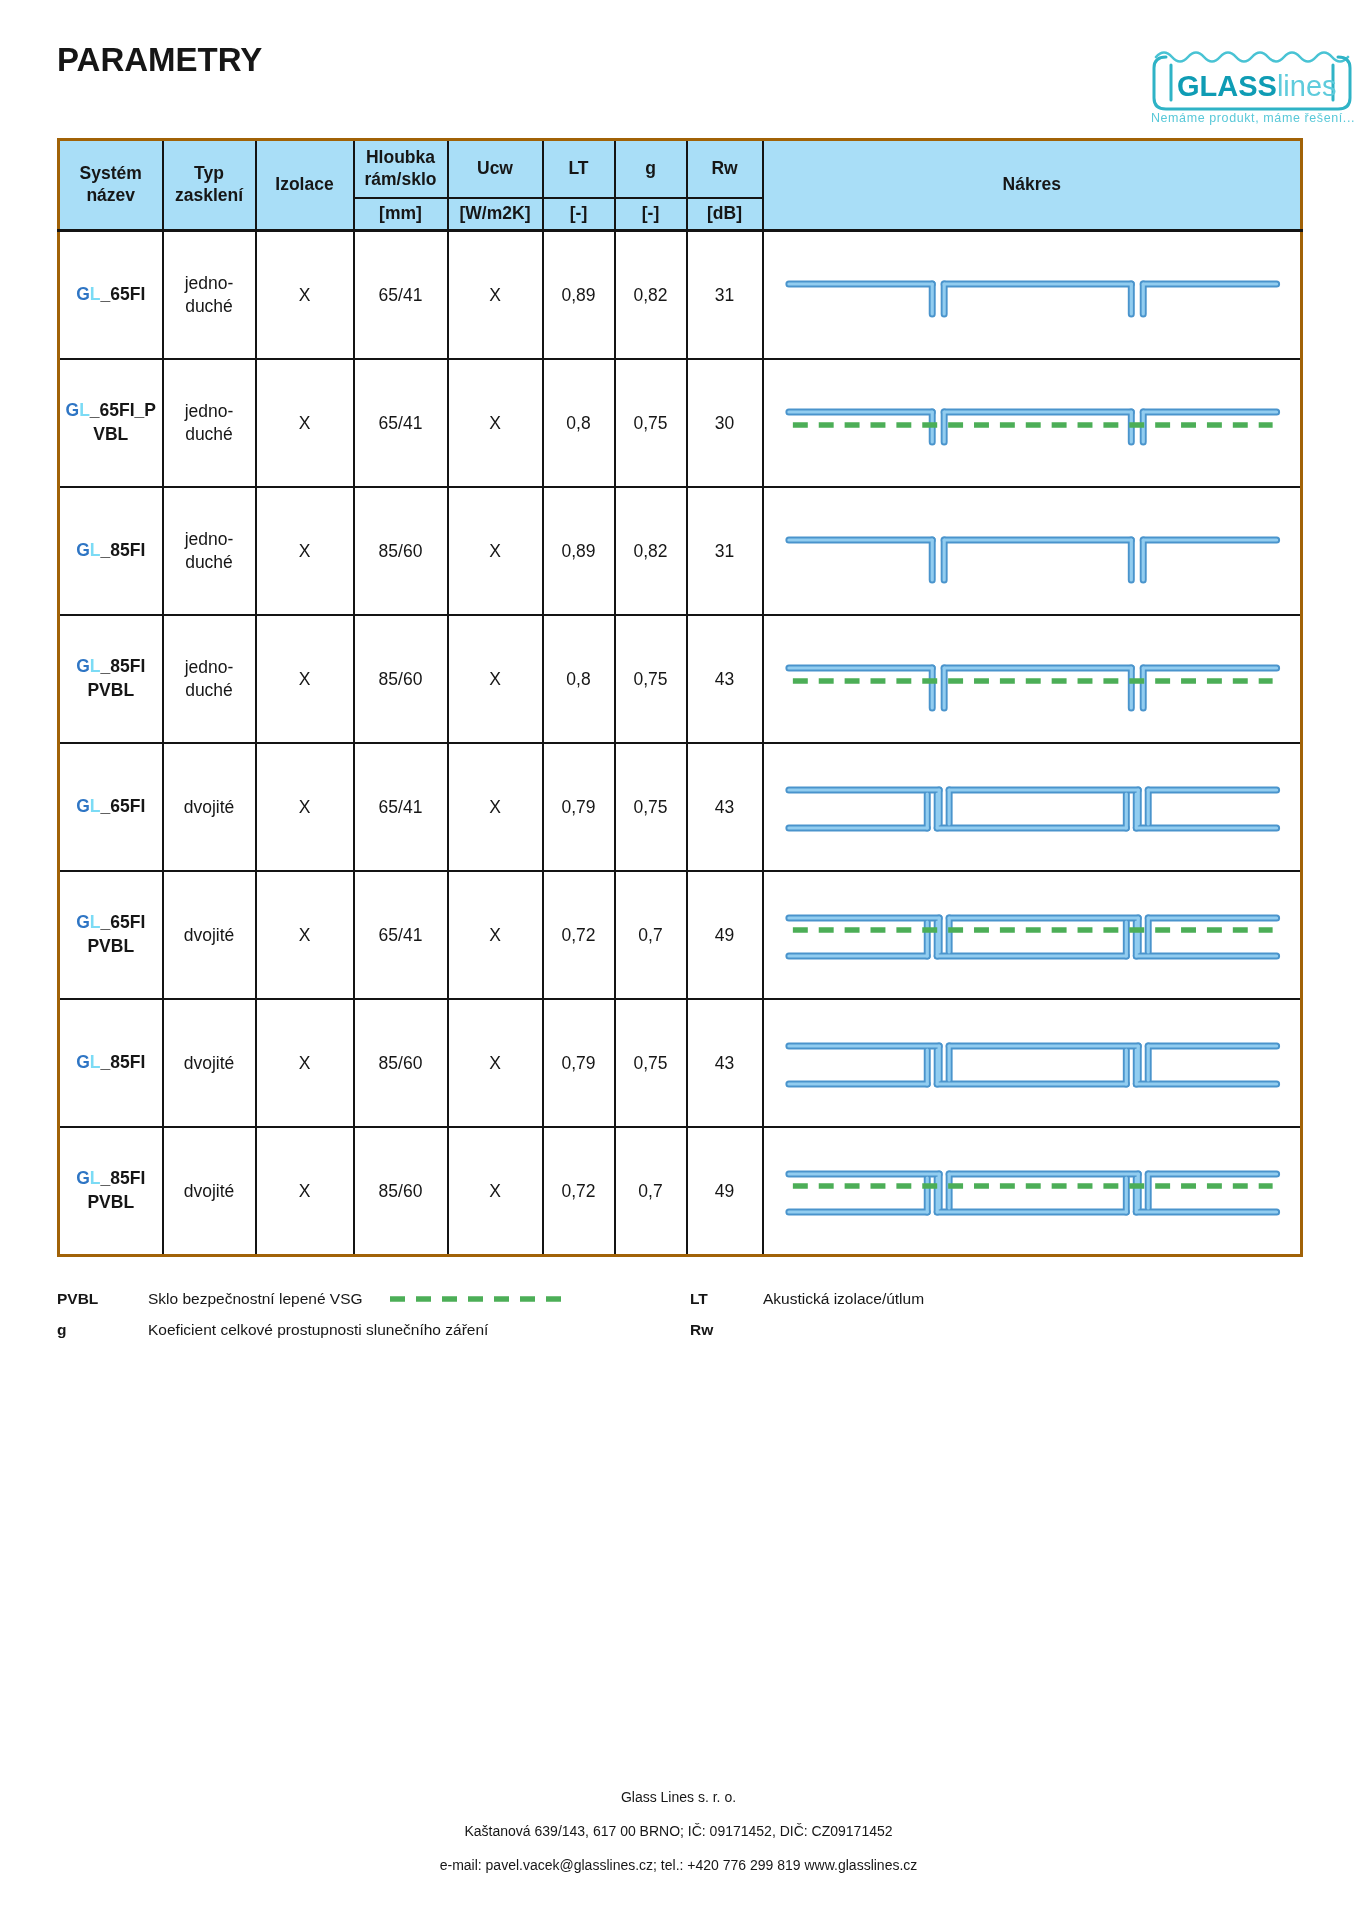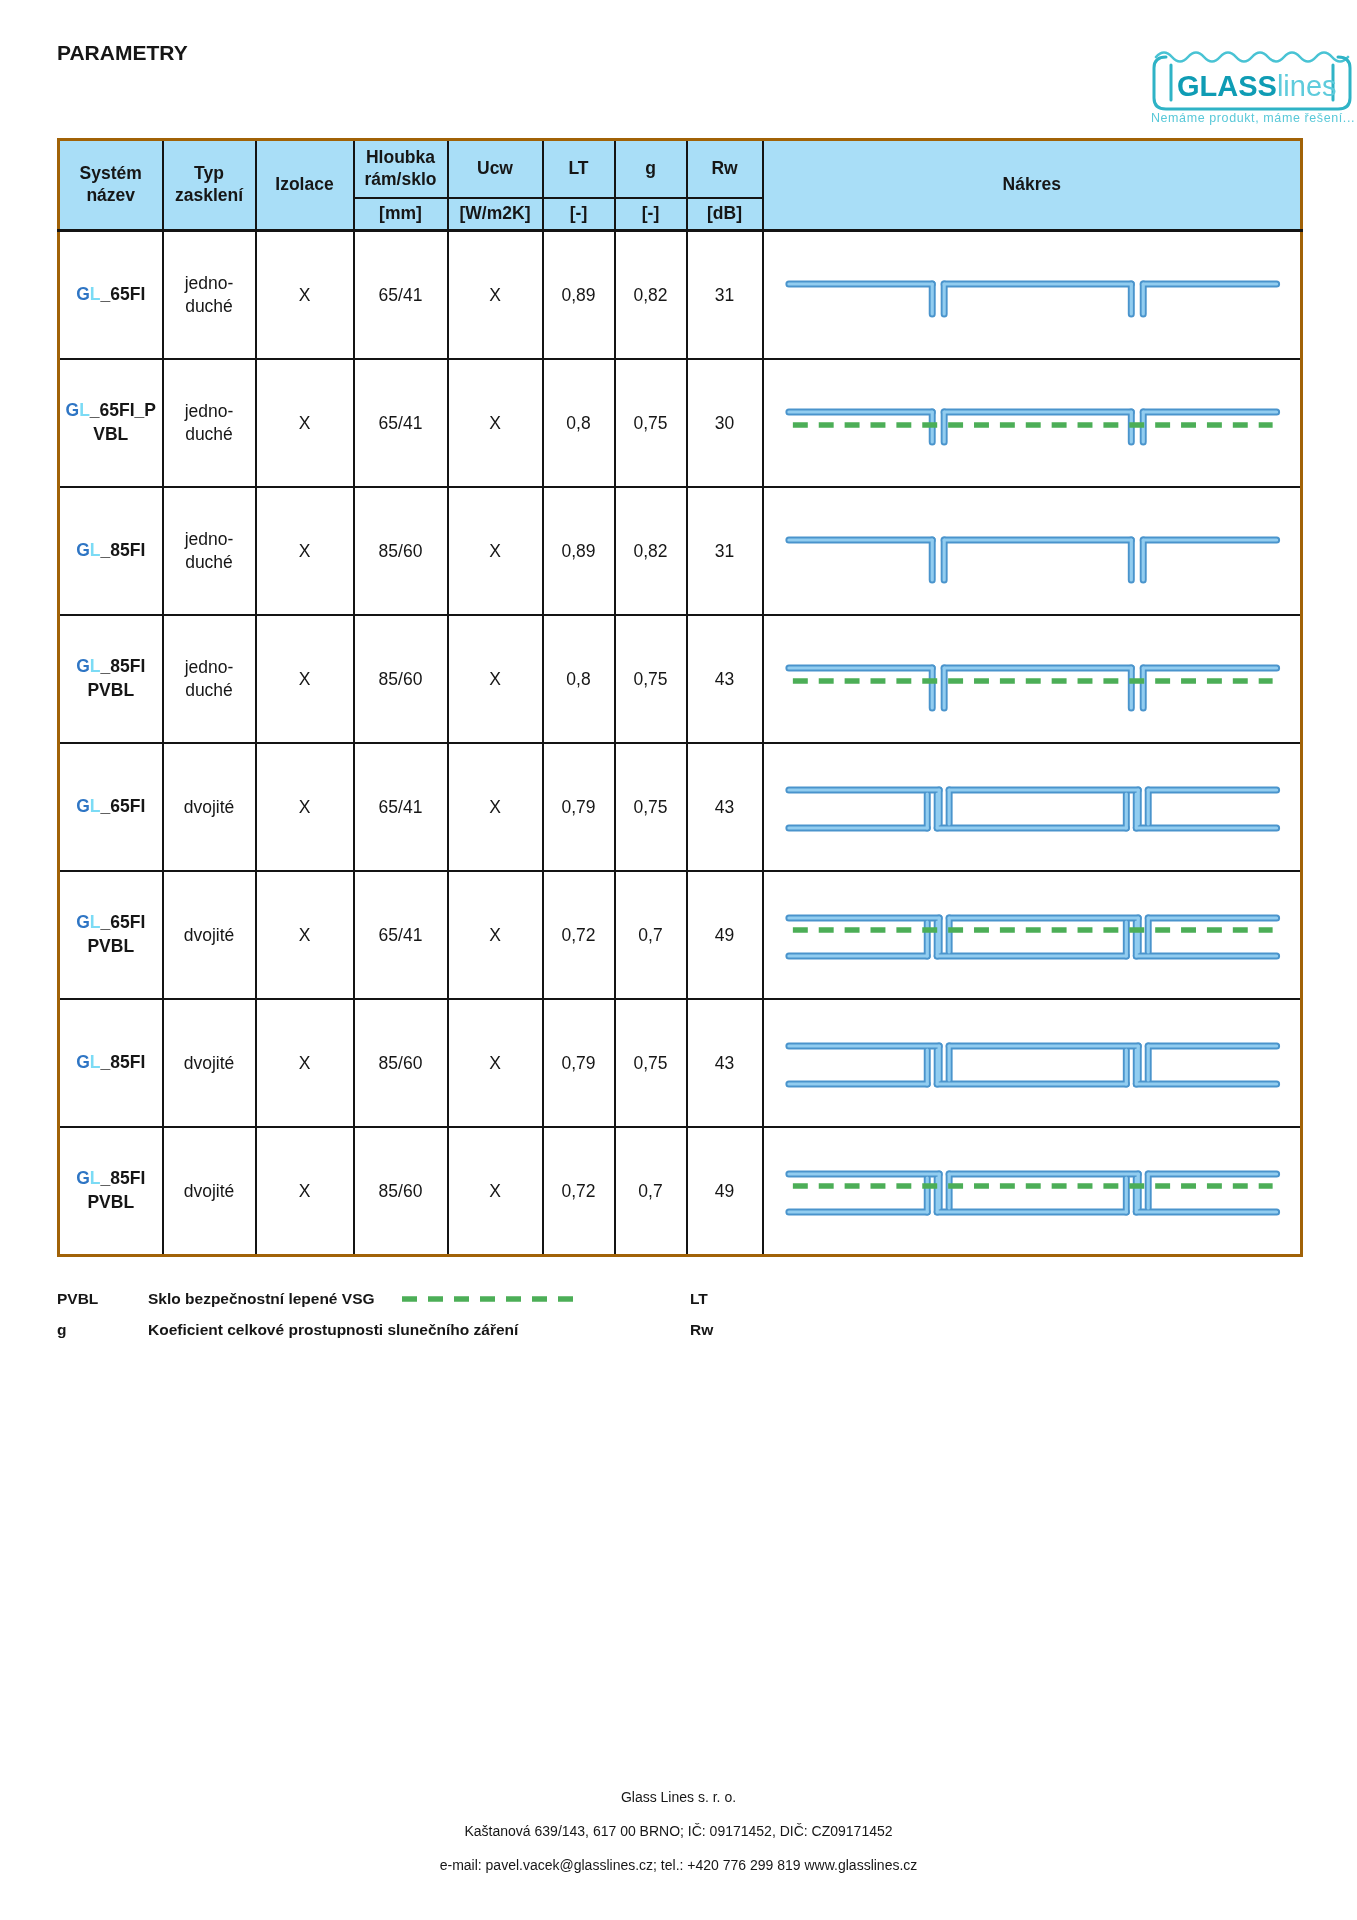"PARAMETRY" .page-title .t2 { font-size: 21px -> 33px }
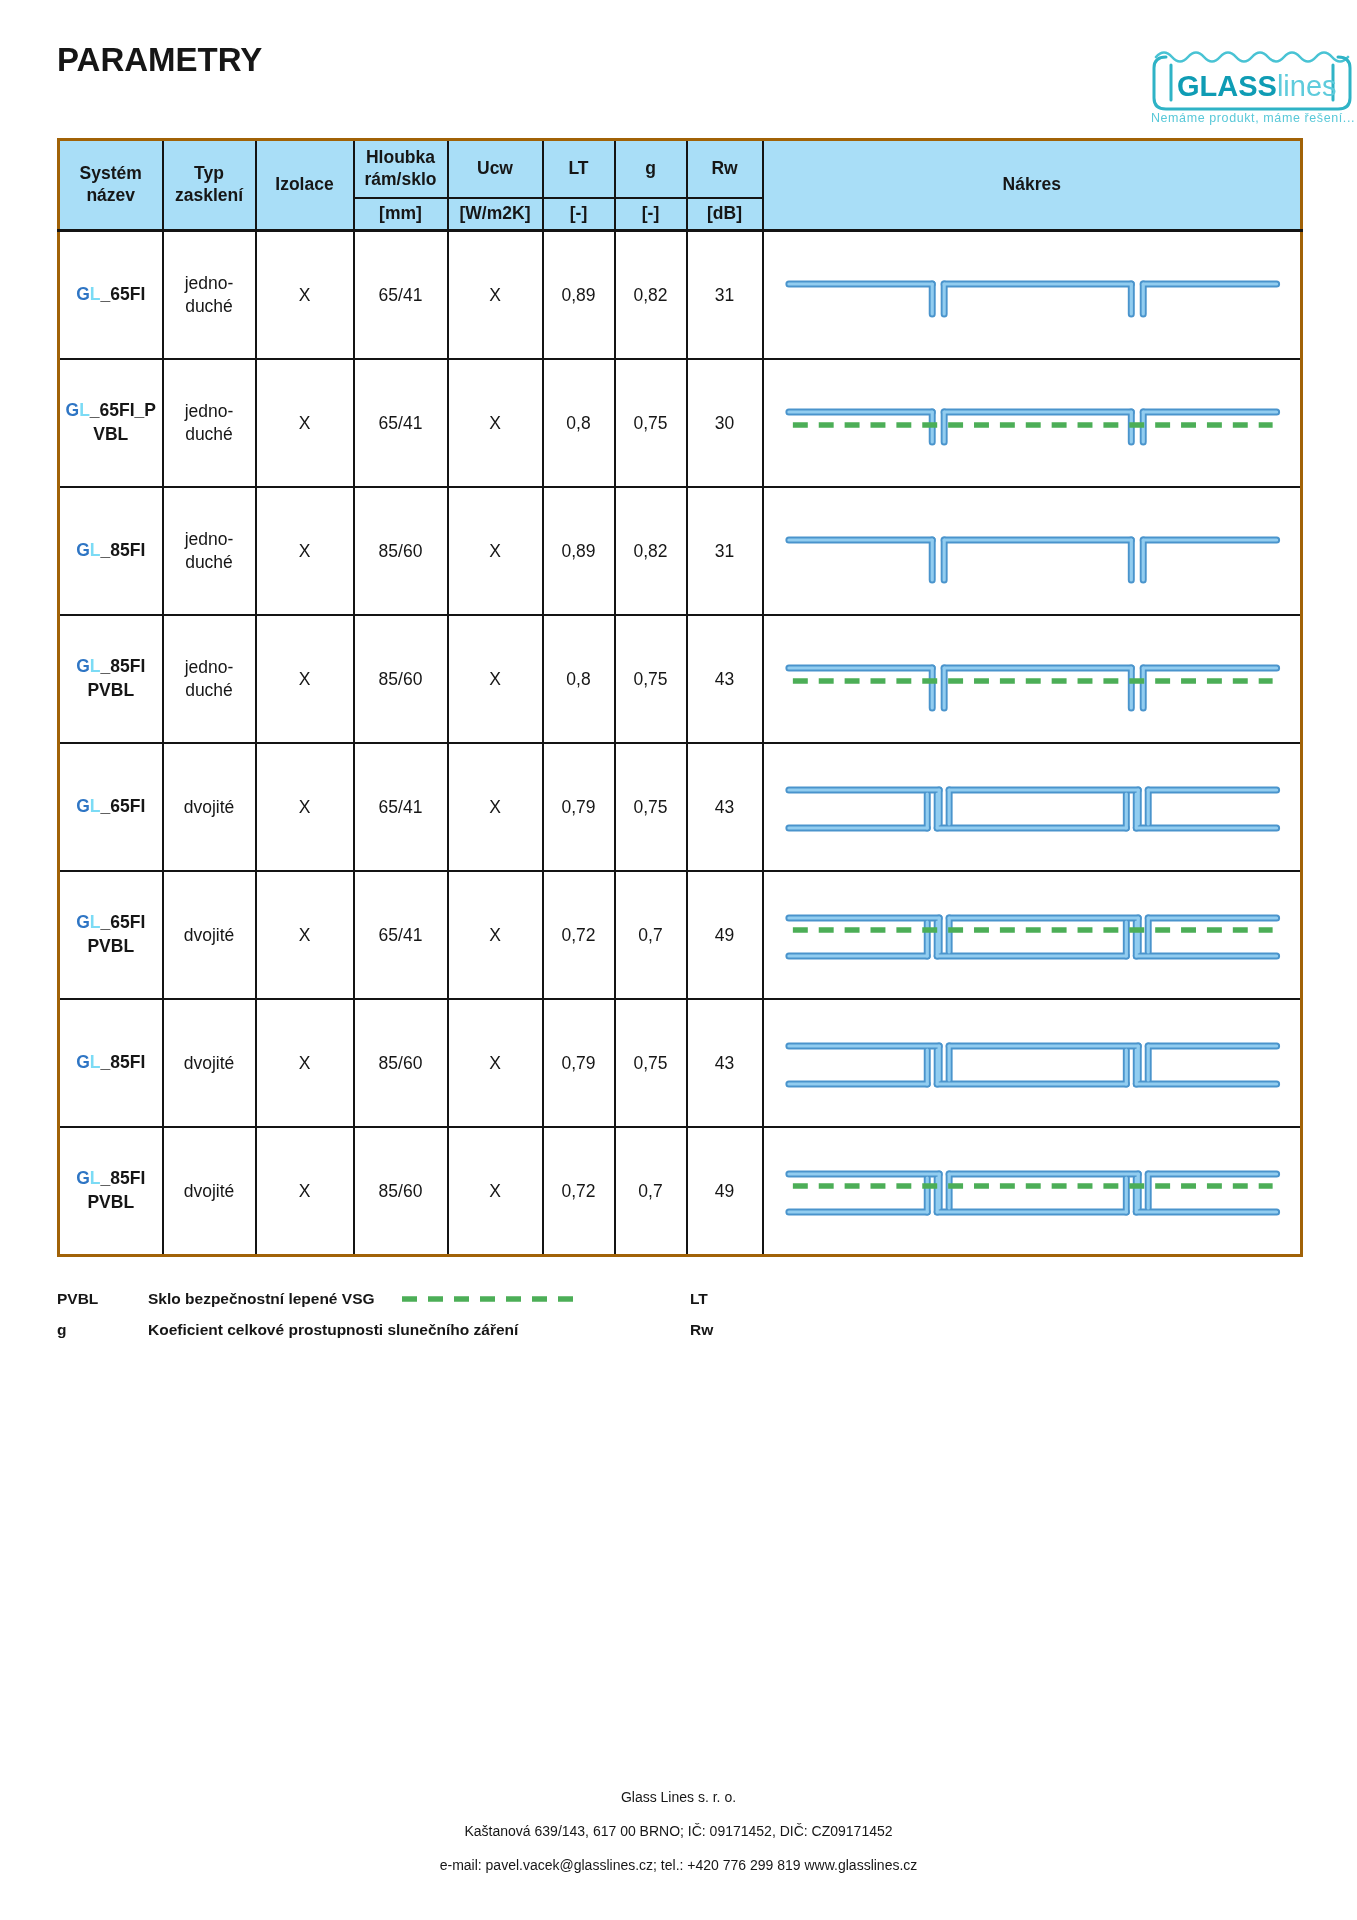"Sklo bezpečnostní lepené VSG" div.legend-text { font-weight: bold -> none }
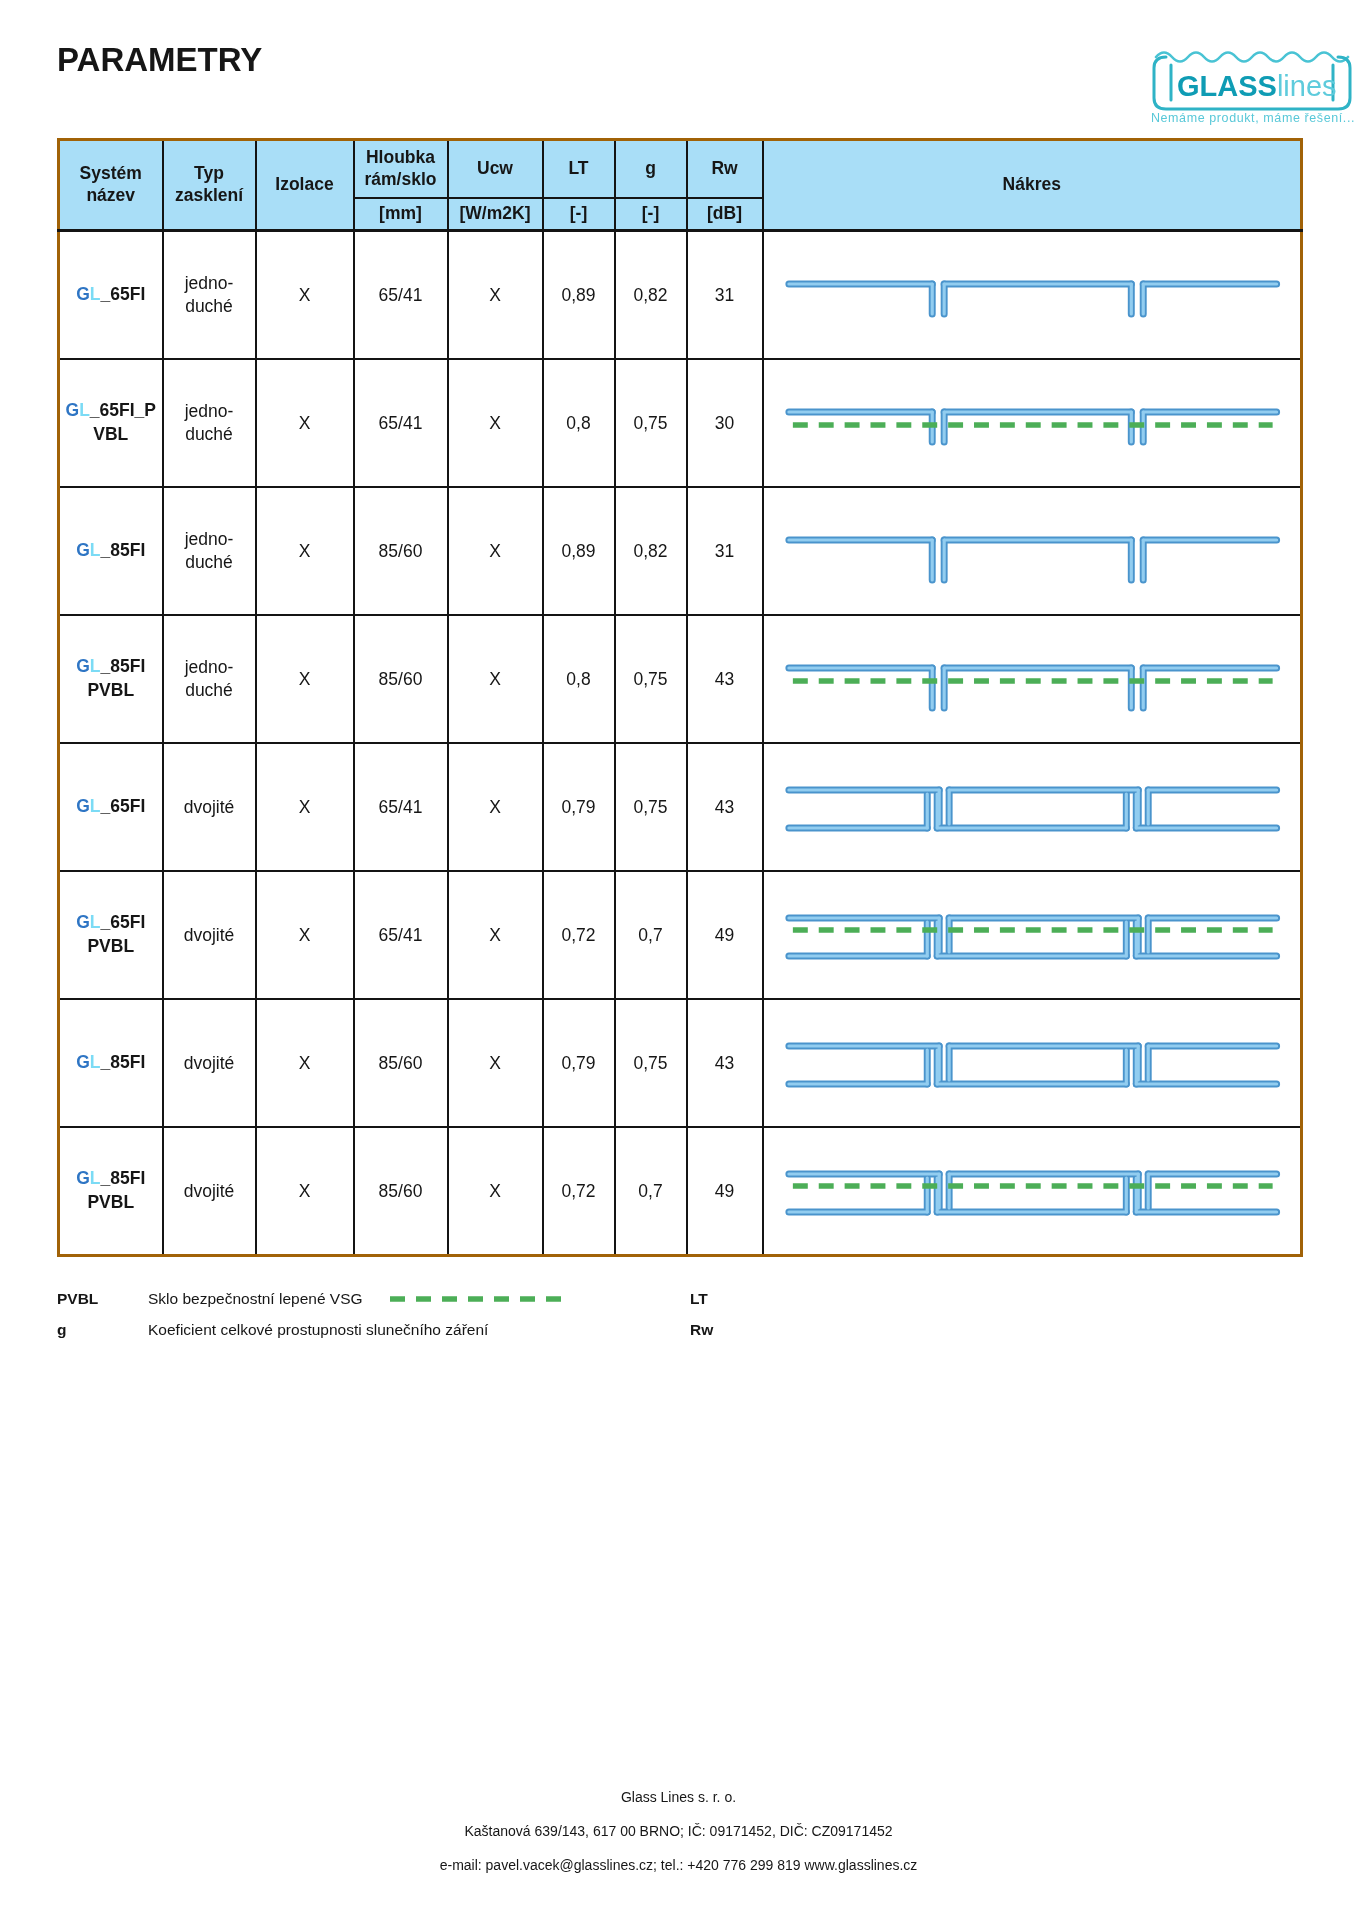"Akustická izolace/útlum" div.legend-row { html: none -> <div> <span>Akustická izolace/útlum</span> </div> }
